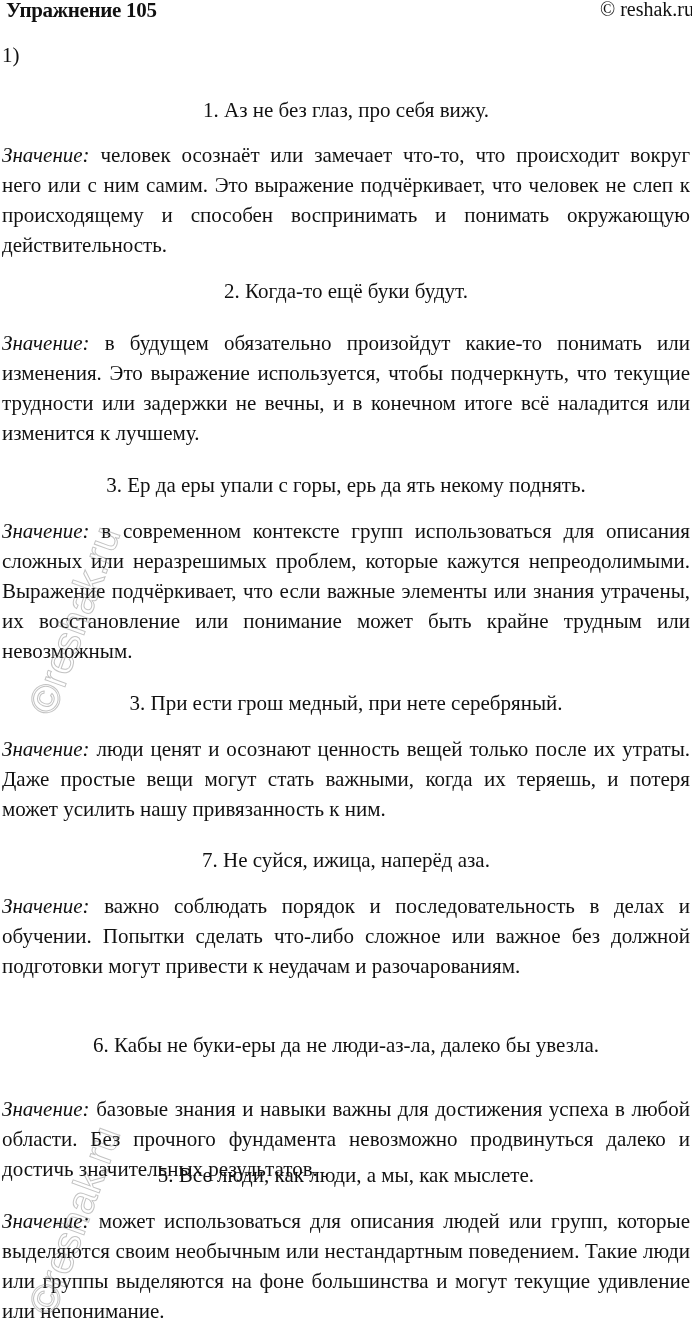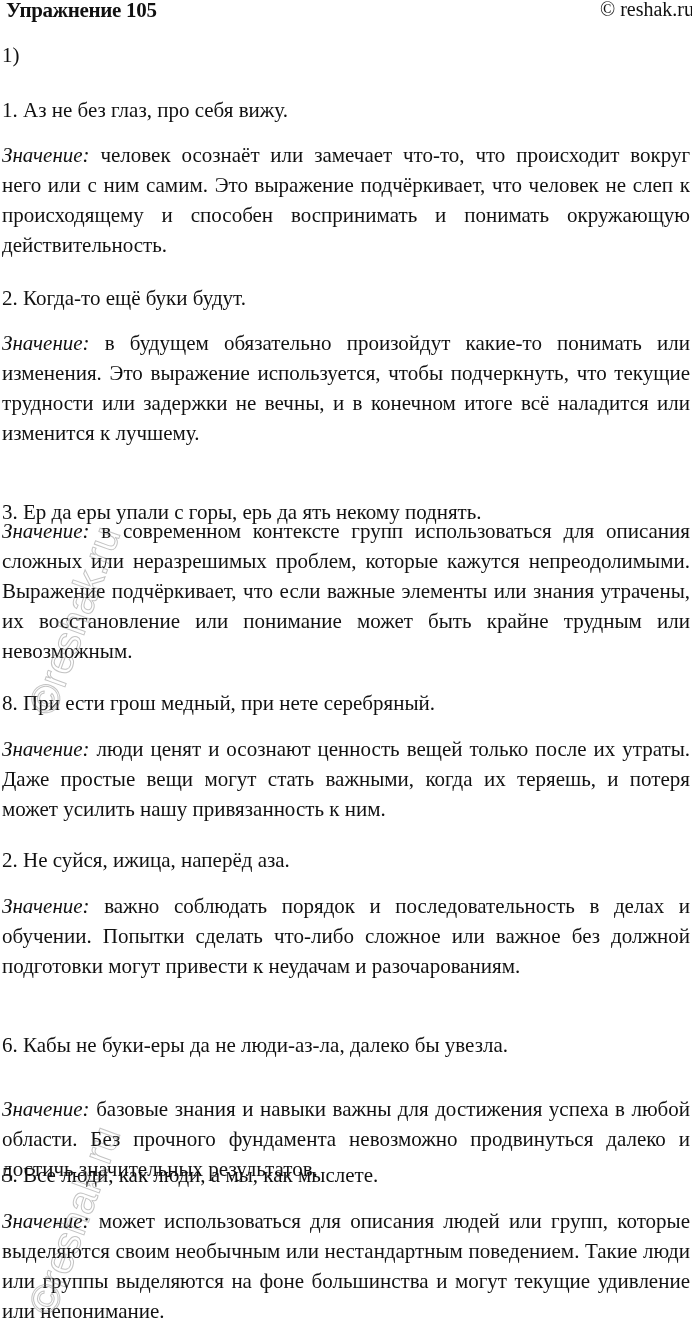"1. Аз не без глаз," .line { text-align: none -> center }
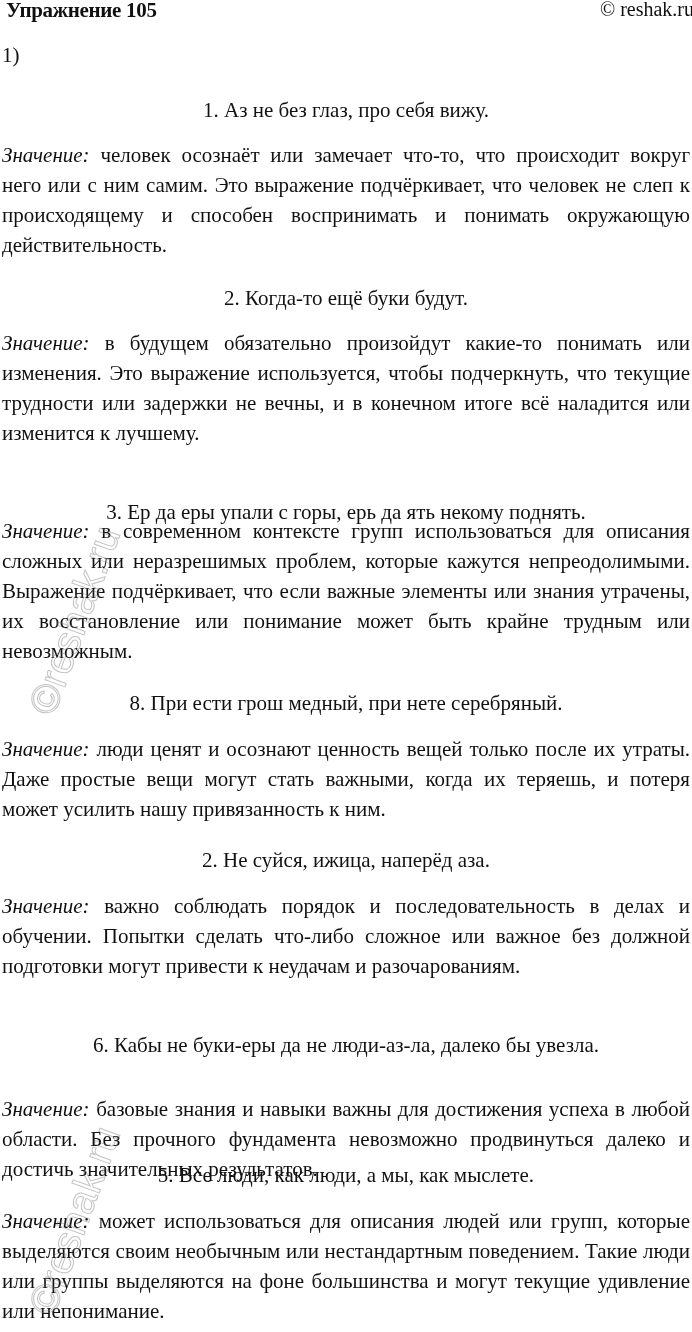"2. Когда-то ещё буки будут." div.line { top: 283px -> 276px }
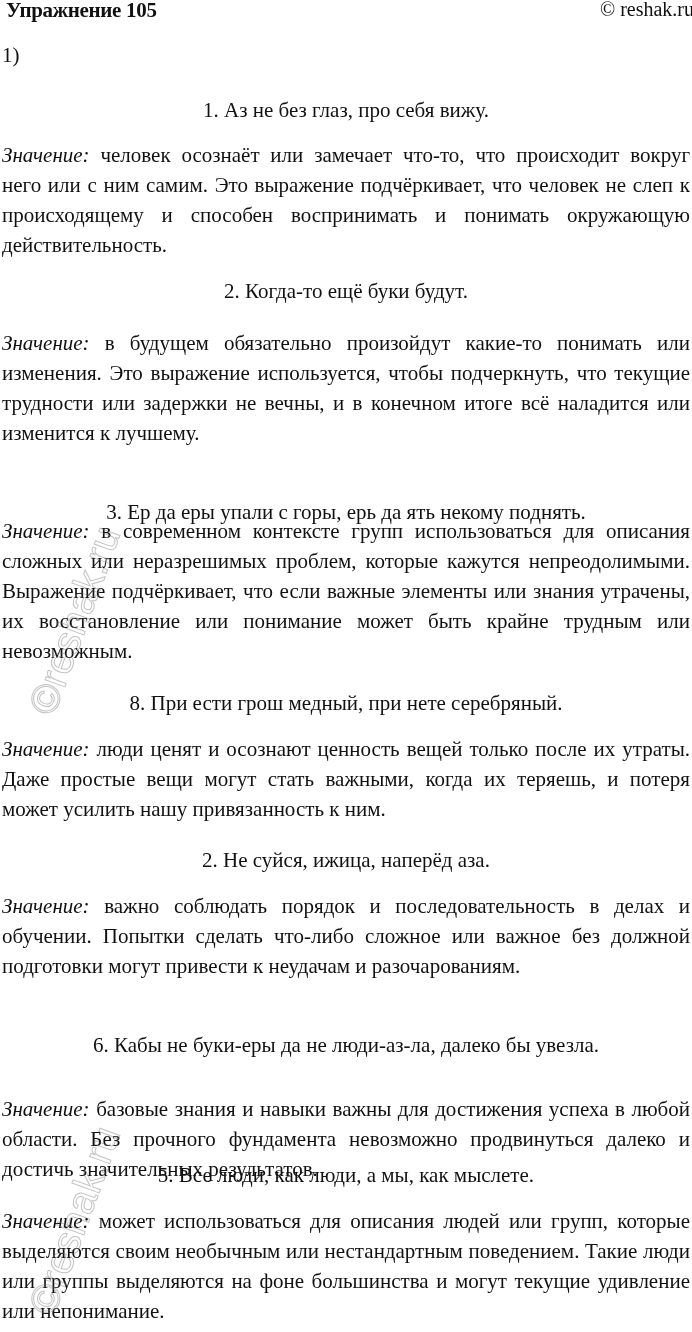"3. Ер да еры упали" div.line { top: 497px -> 470px }
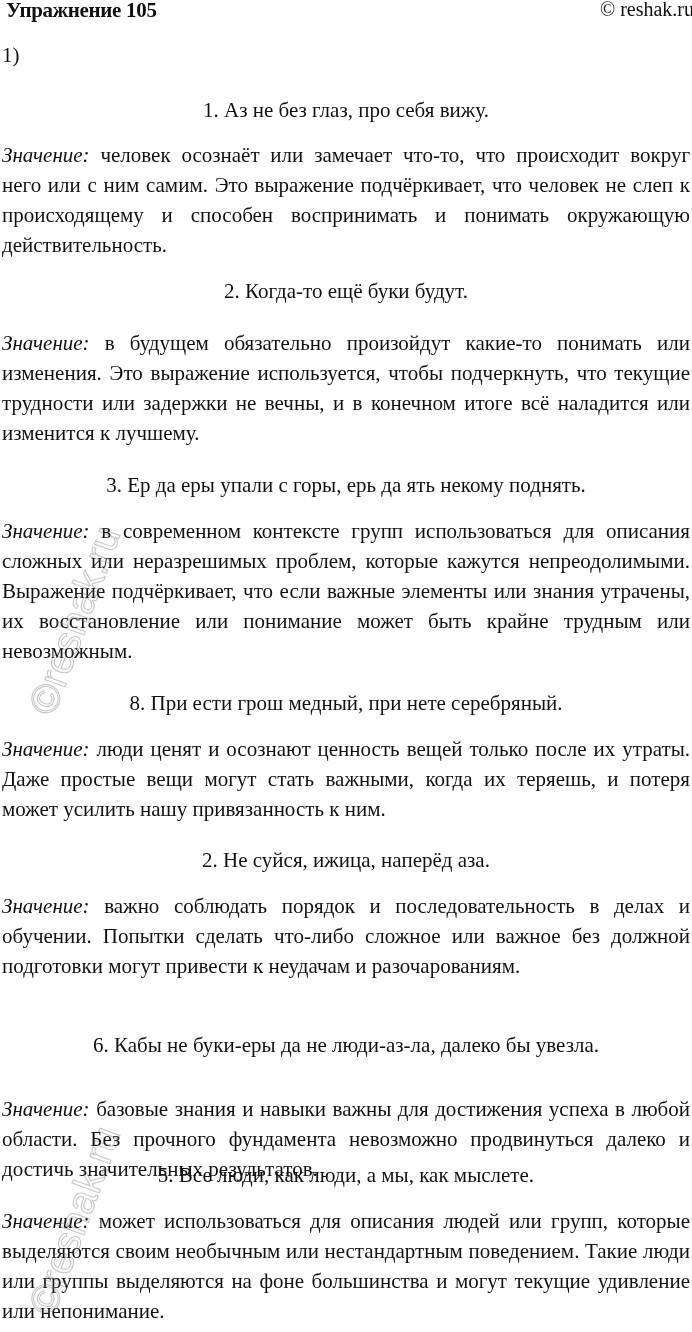"8. При ести грош медный," div.line { text: 8 -> 3 }
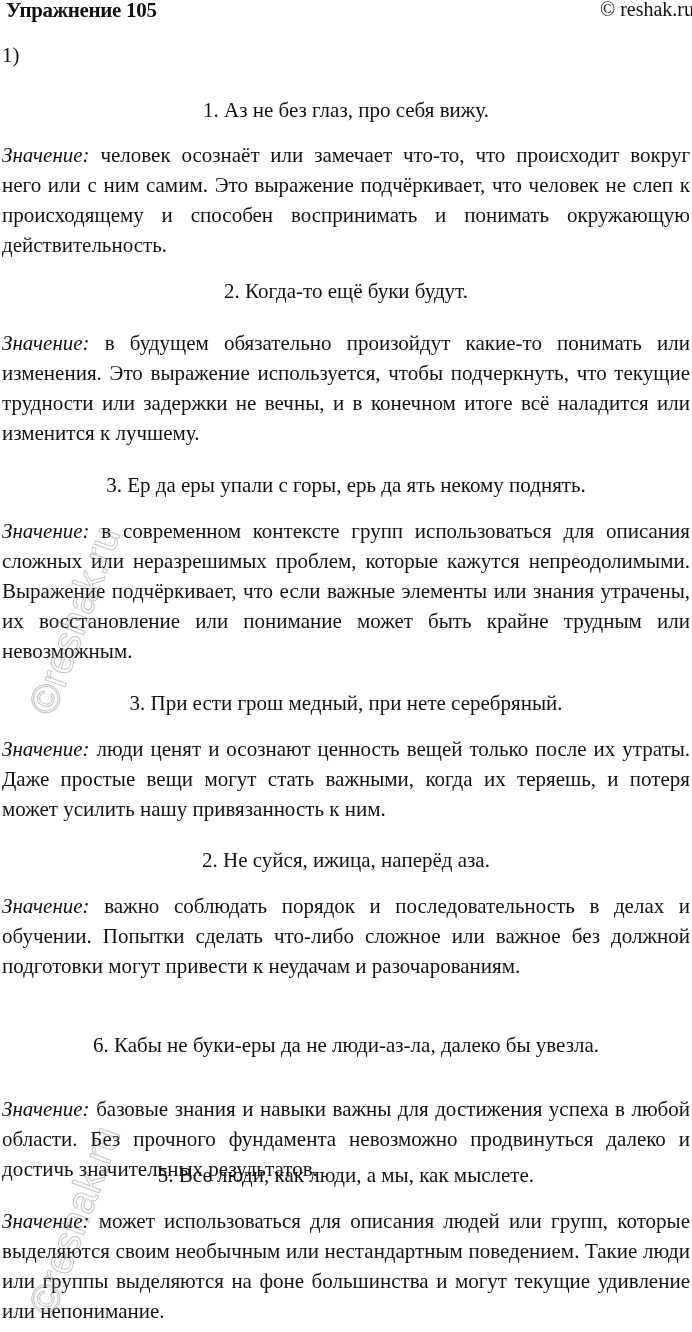"2. Не суйся, ижица, наперёд" div.line { text: 2 -> 7 }
